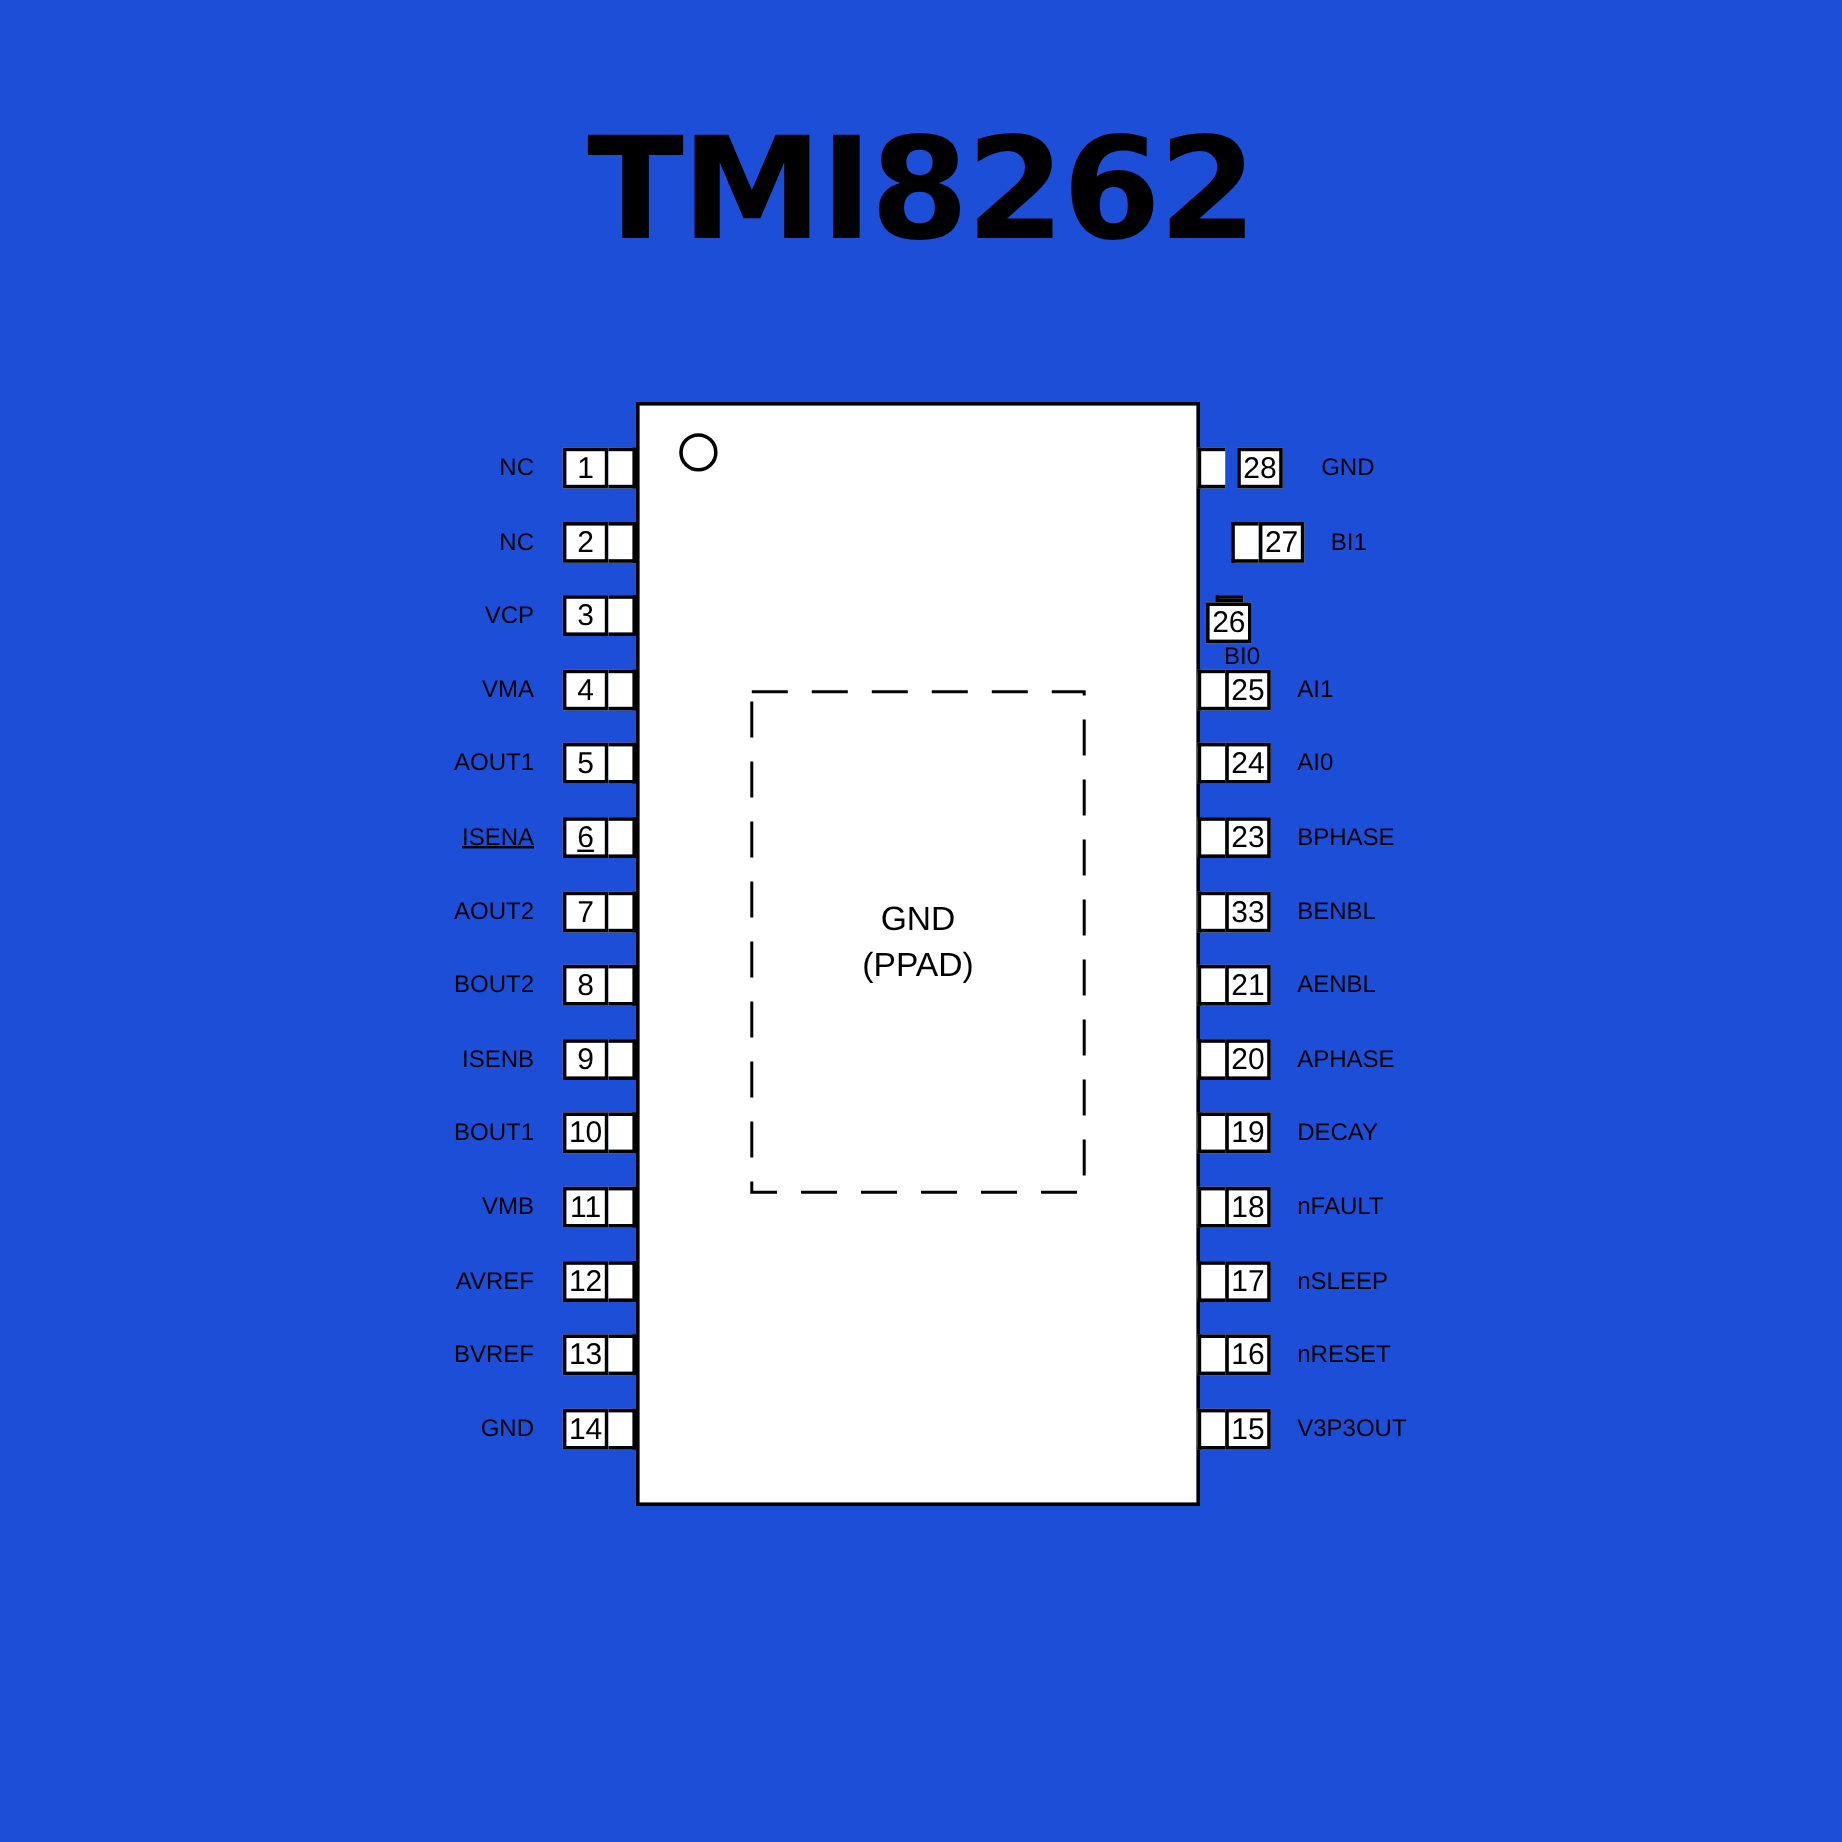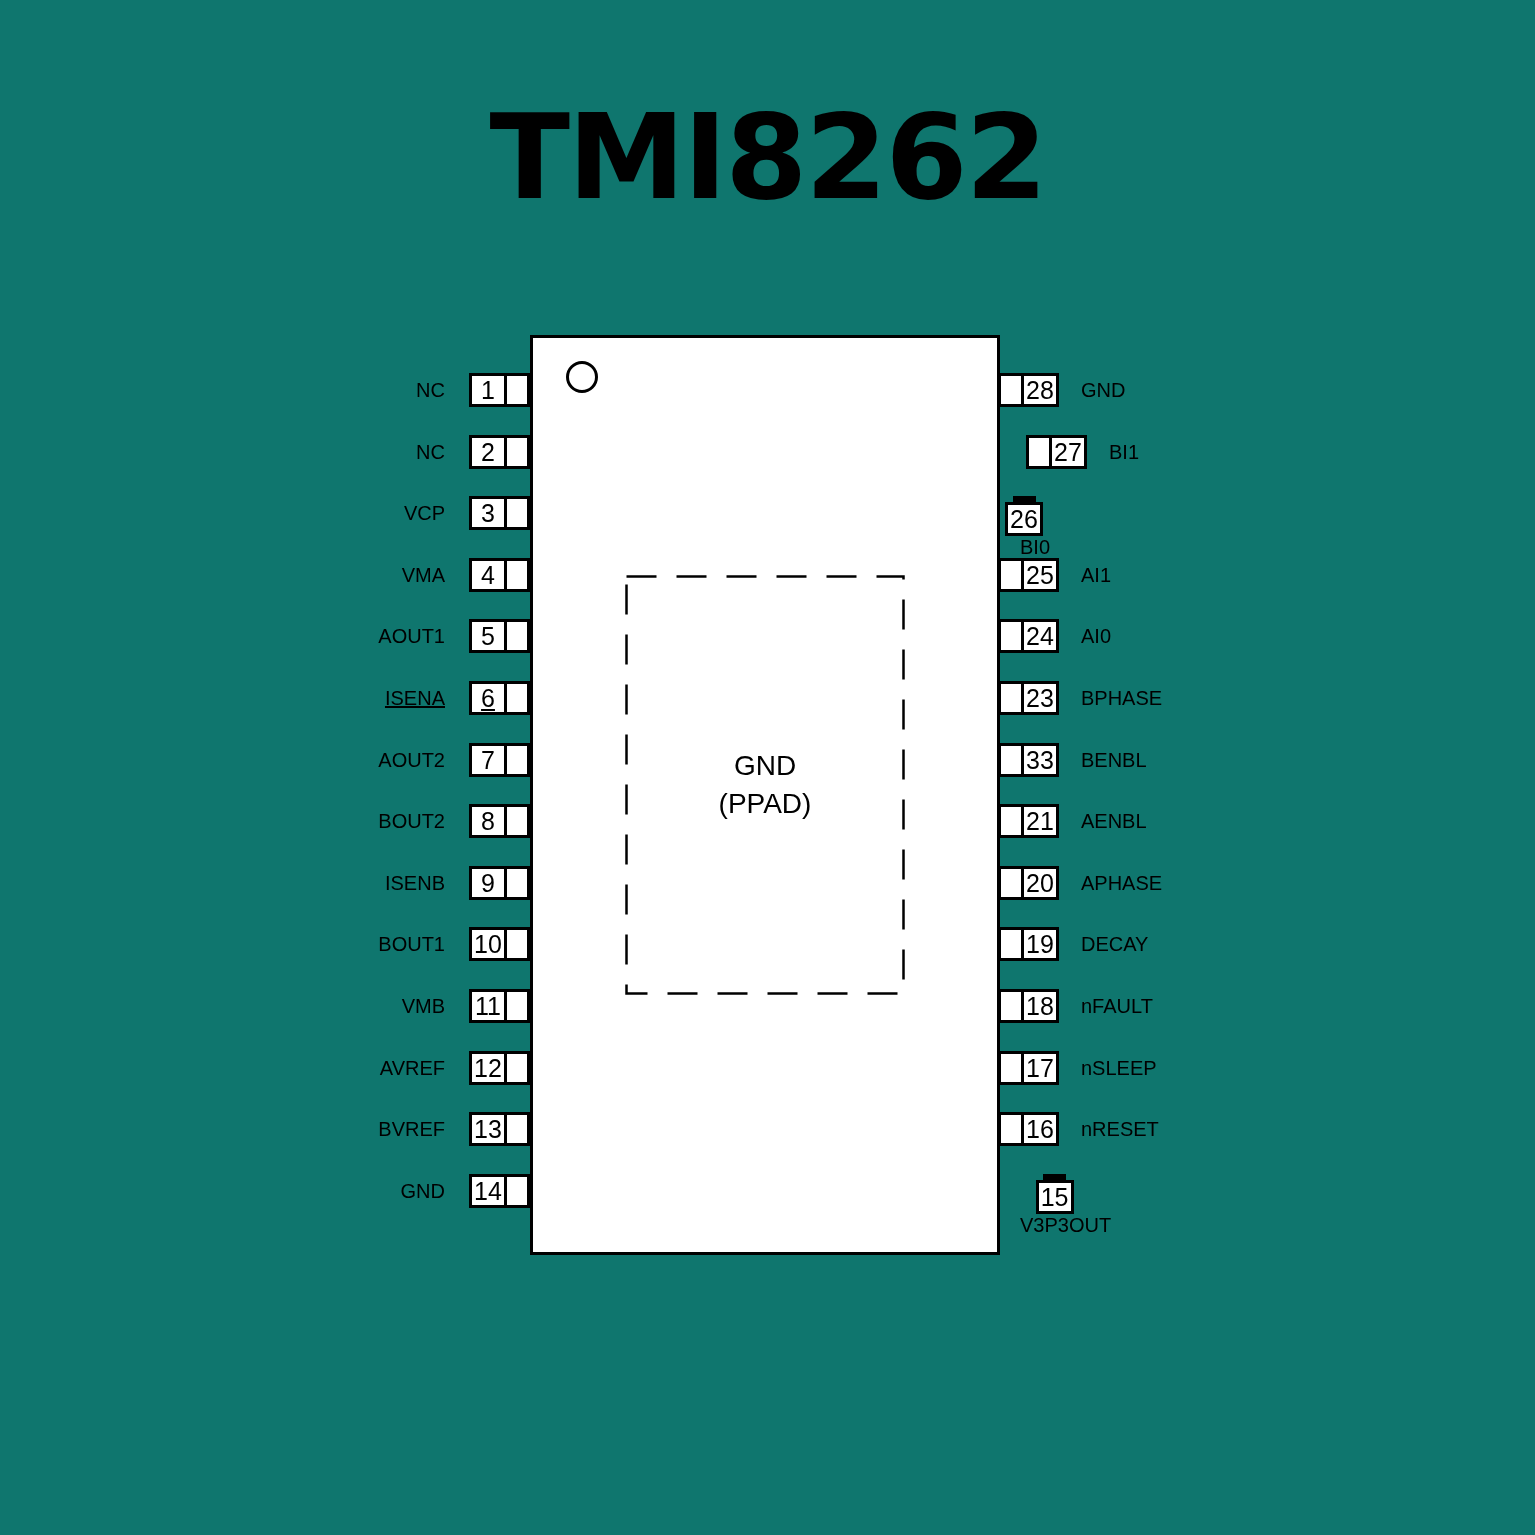"TMI8262" #page { background: #0f766e -> #1d4ed8 }
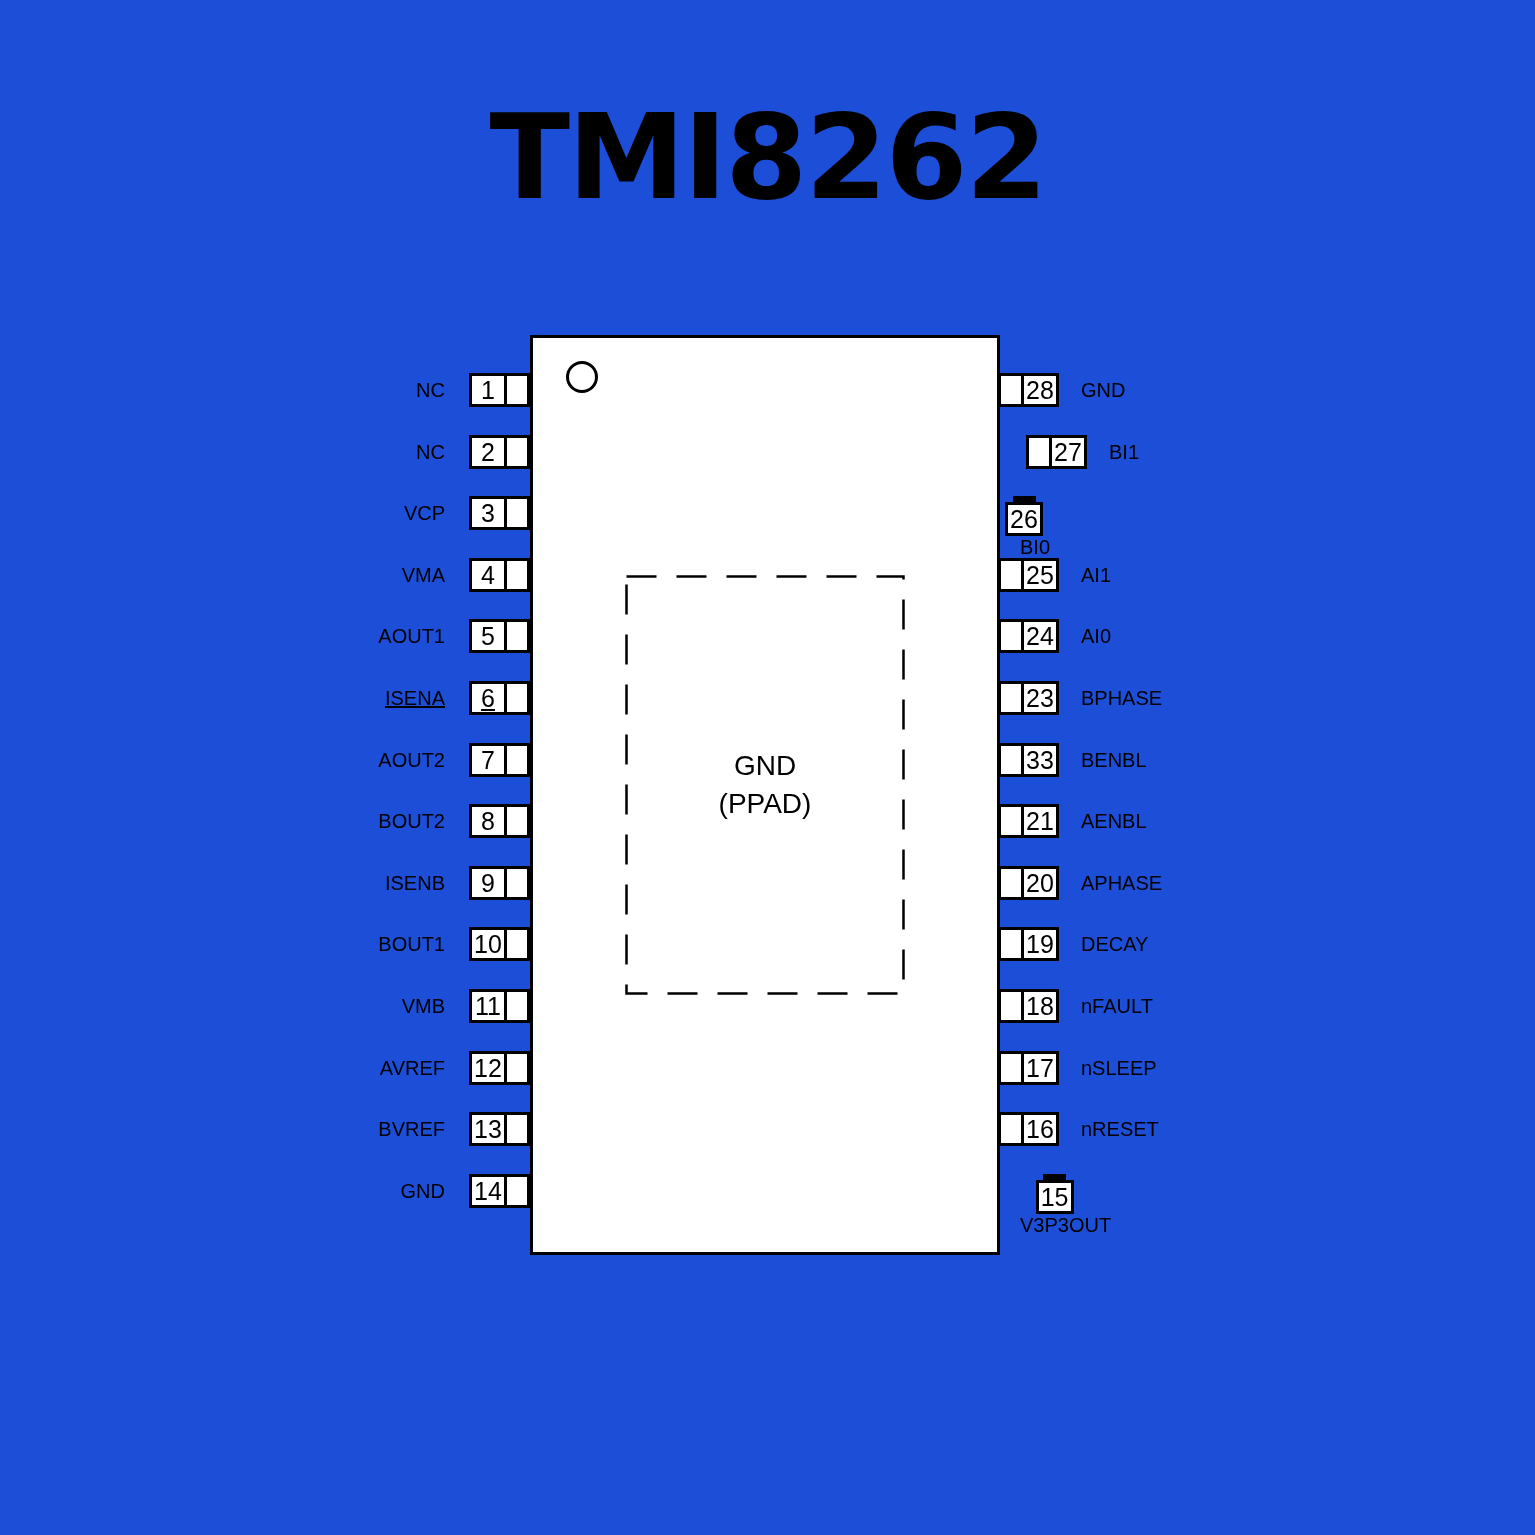"28" div.pin-row { gap: none -> 10px }
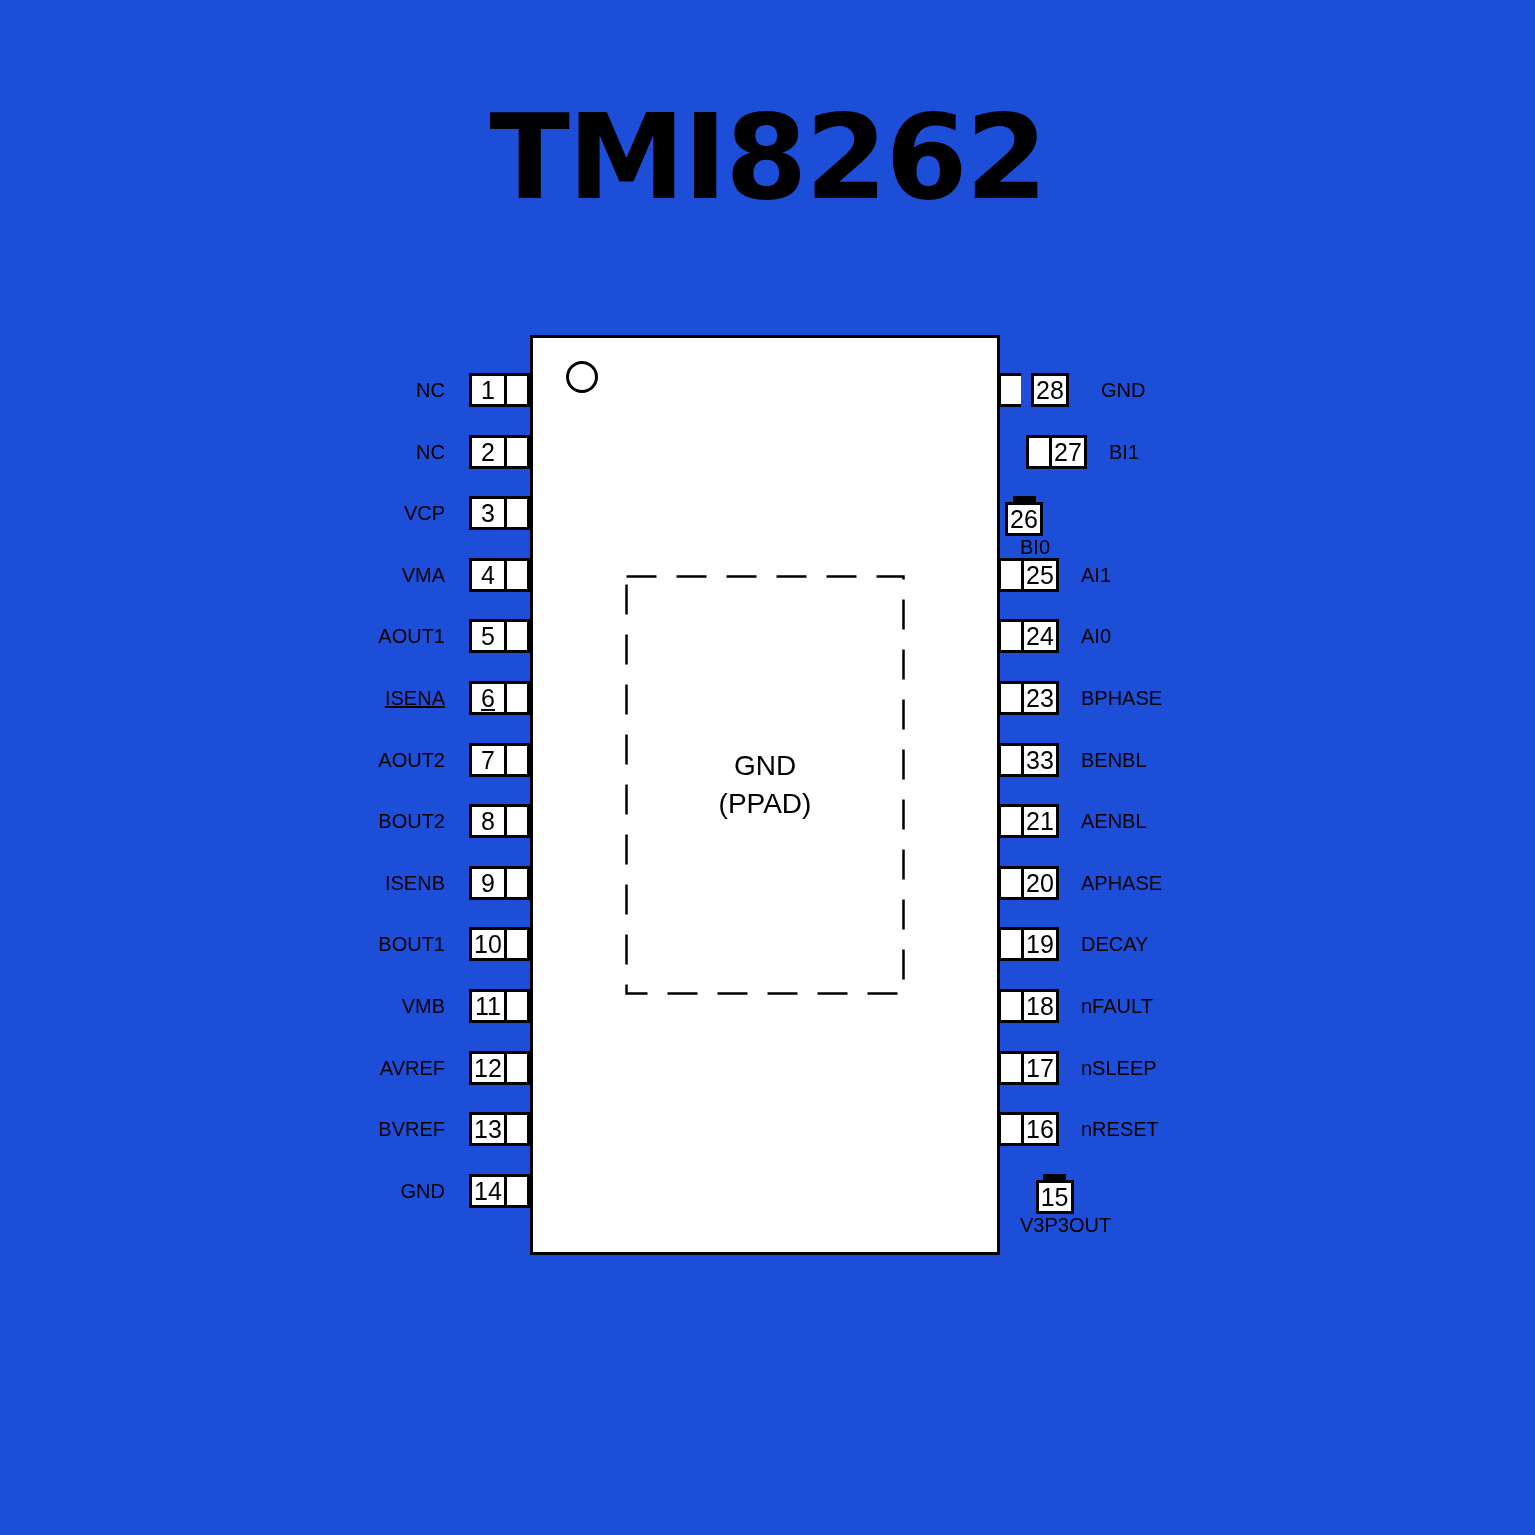"15" div.pin-row { flex-direction: column -> none }
